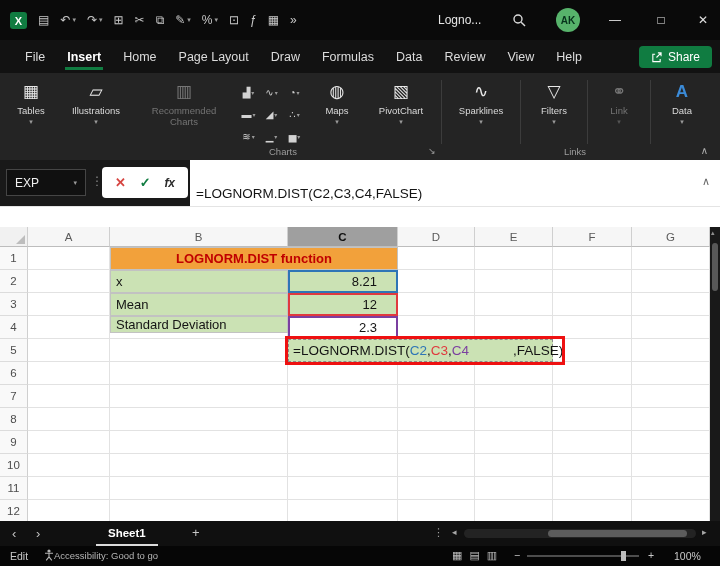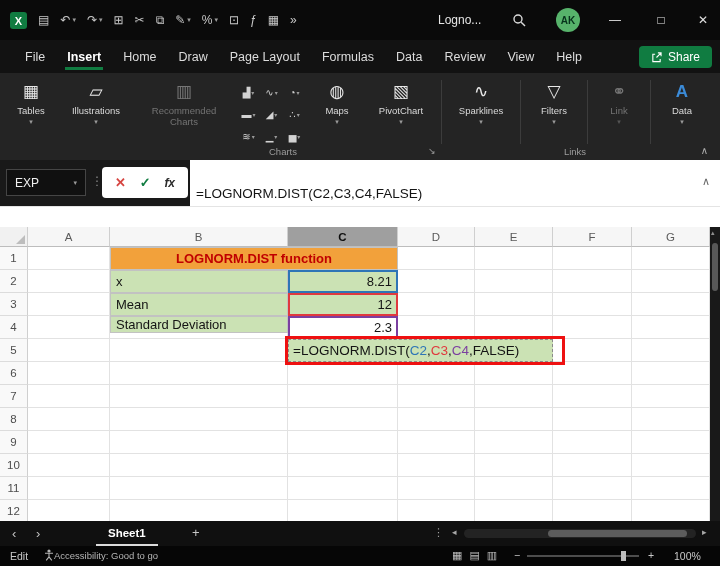"Draw" div.mtab { order: before "Page Layout" -> after "Page Layout" }
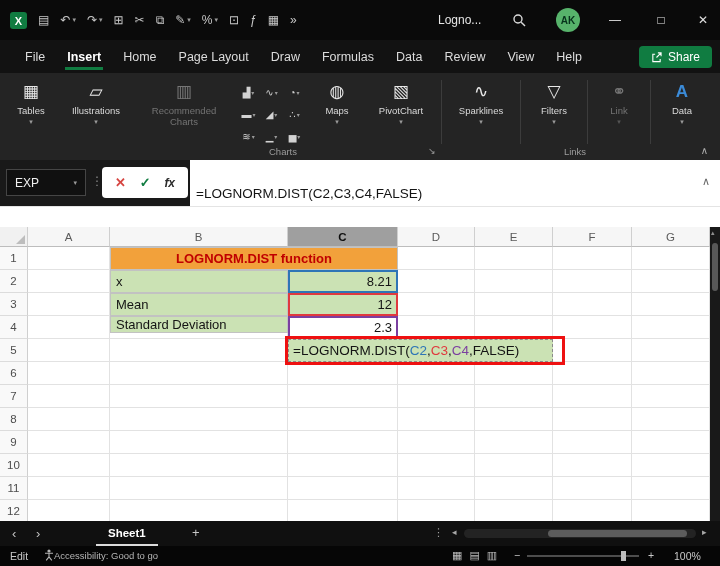"8.21" .ov.value { padding-right: 4px -> 19px }
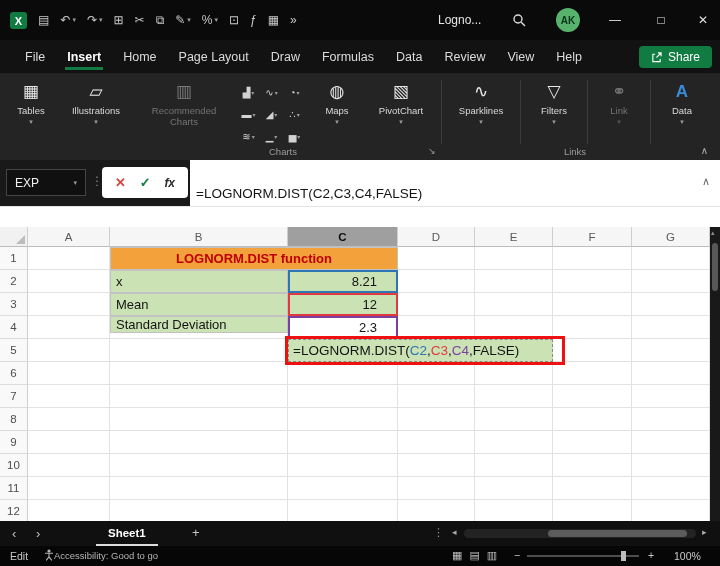",FALSE)" span { padding-left: none -> 44px }
